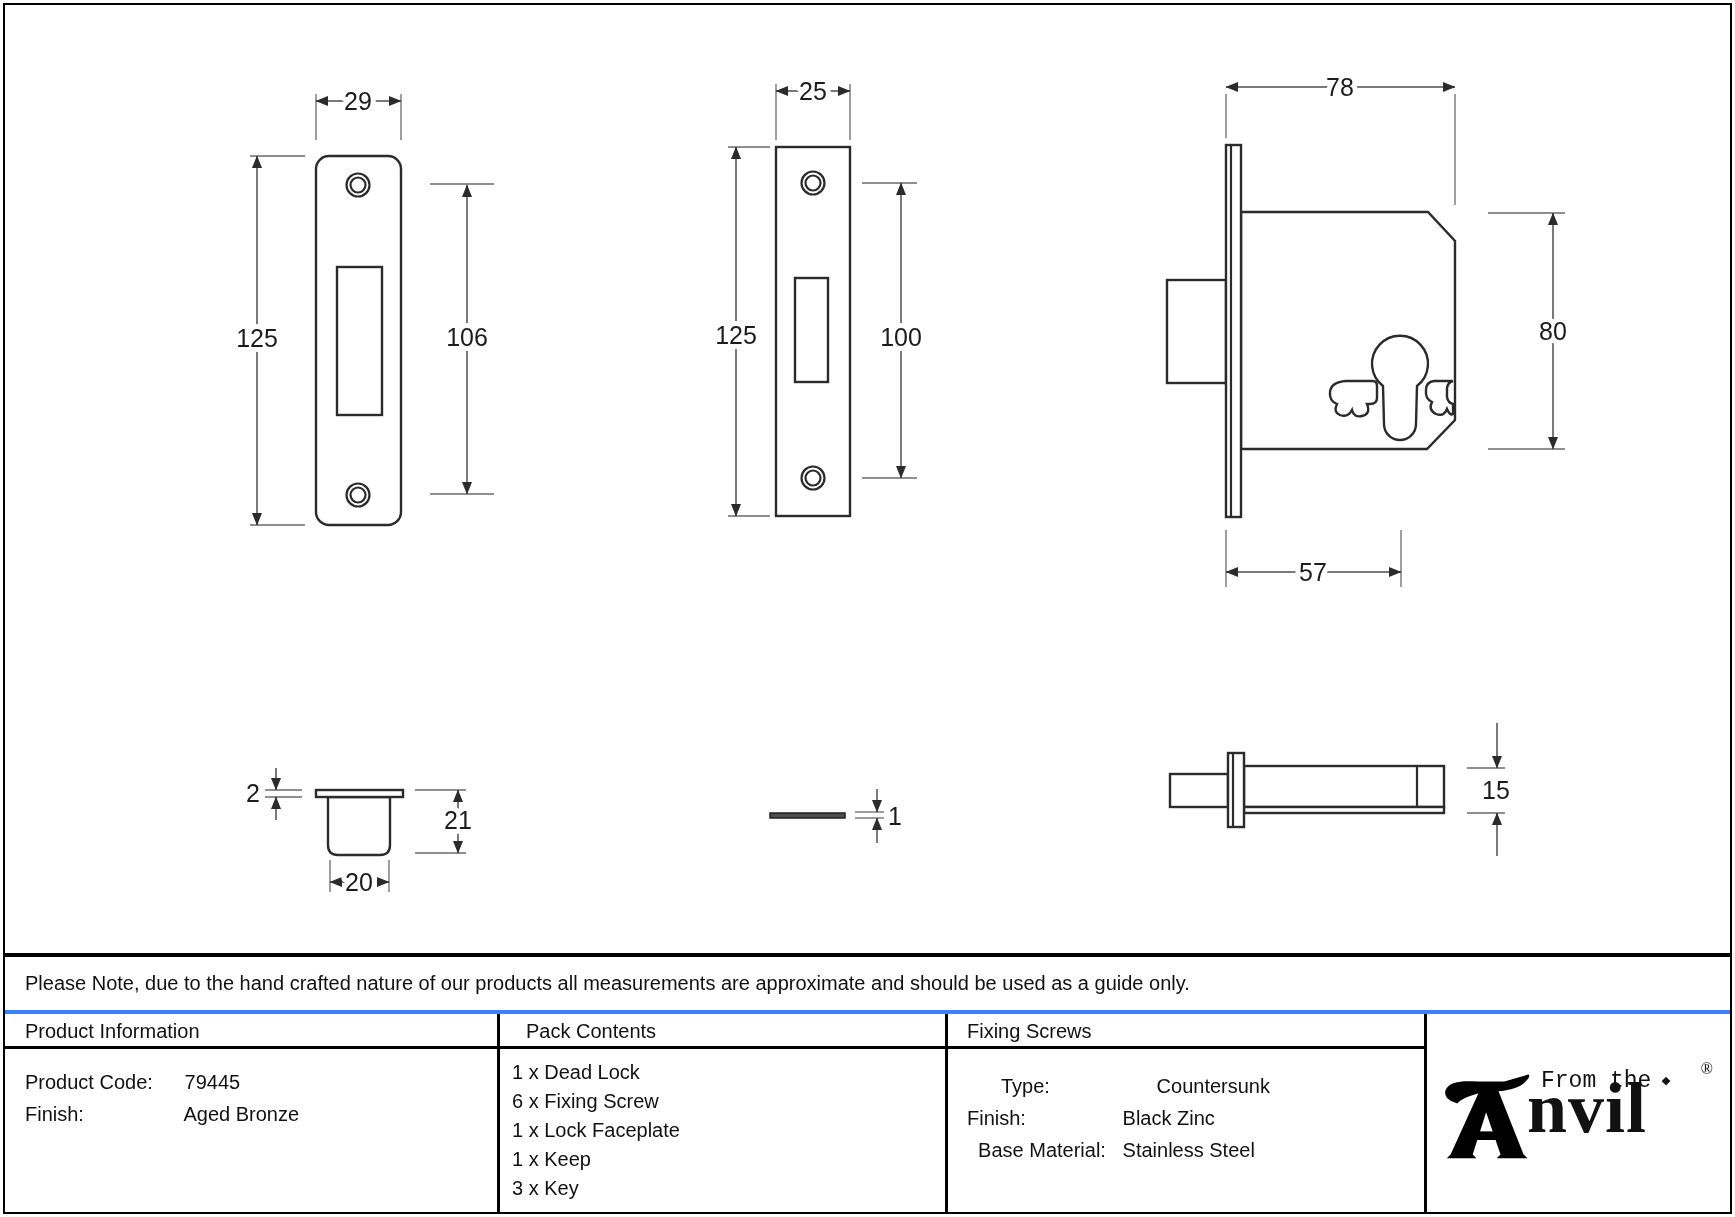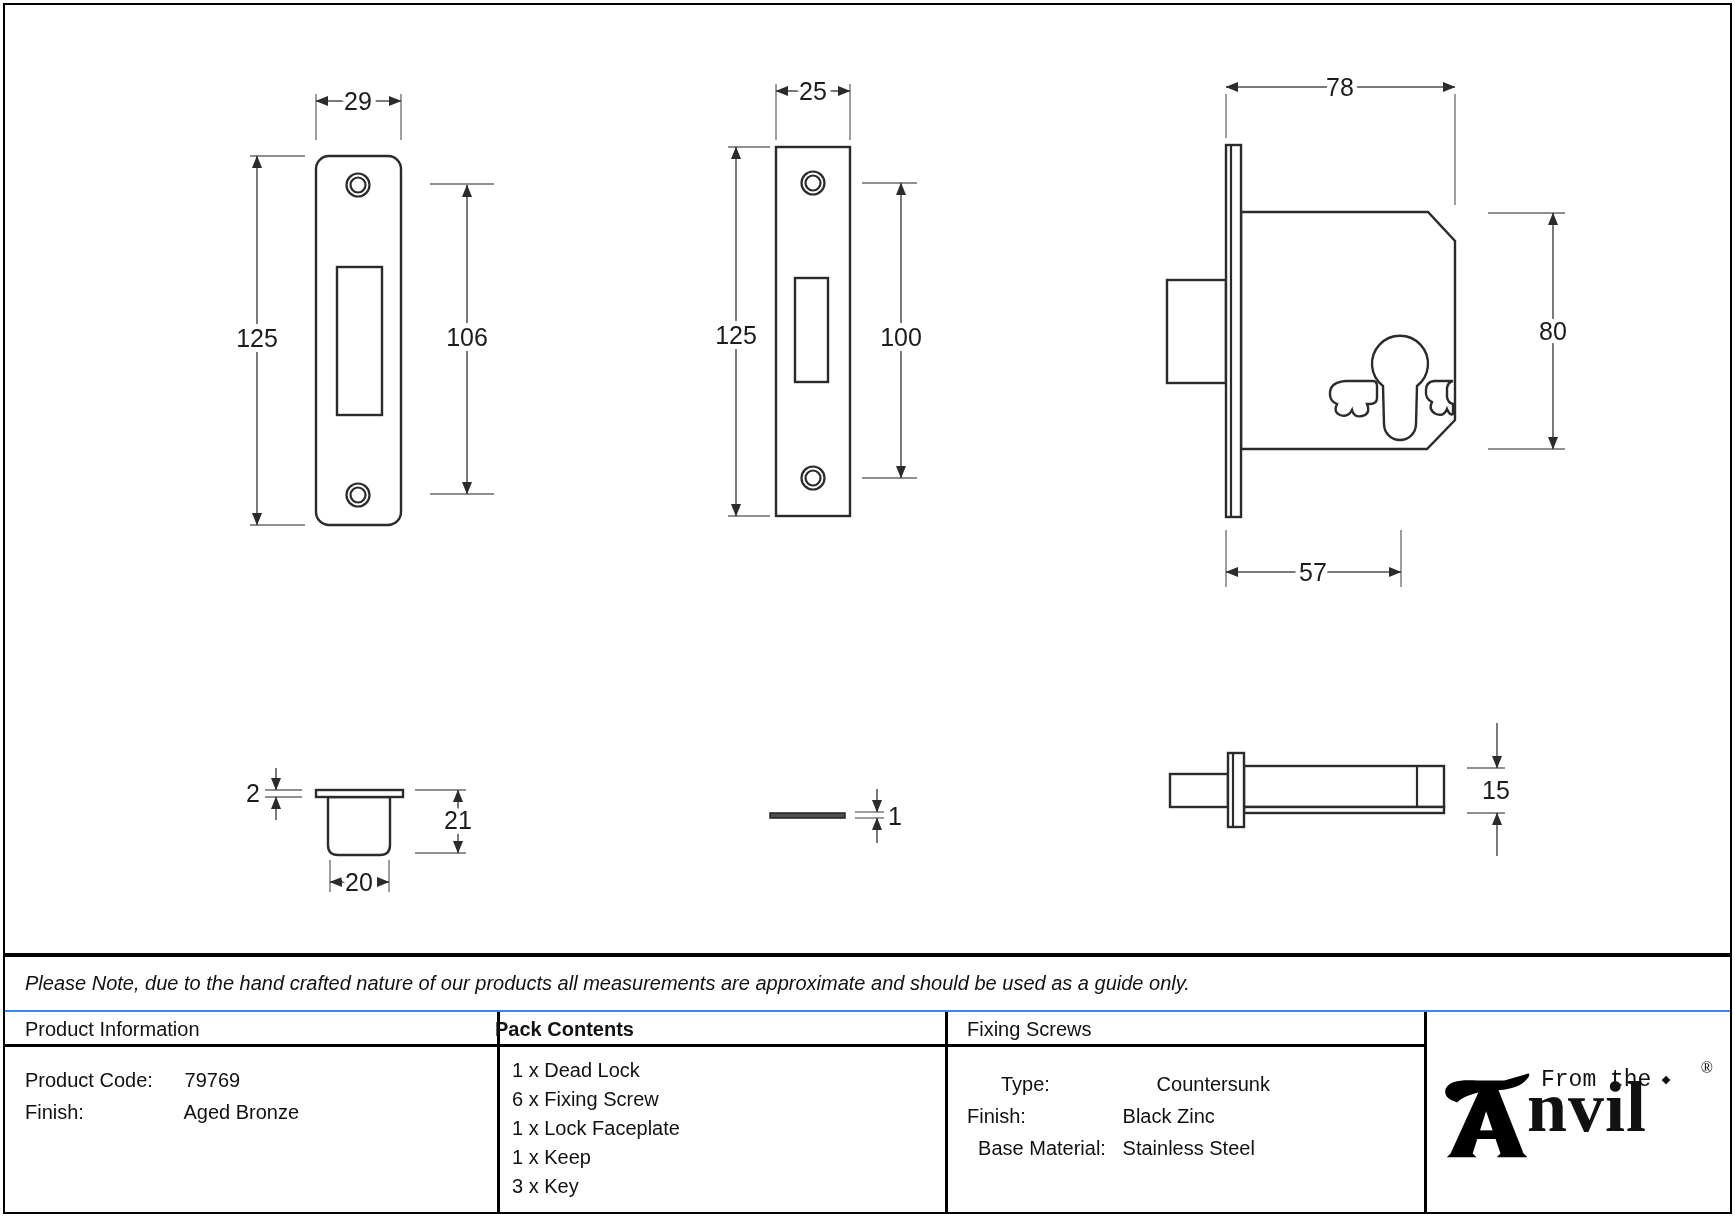"Please Note, due to the" .notebar { font-style: italic -> none }
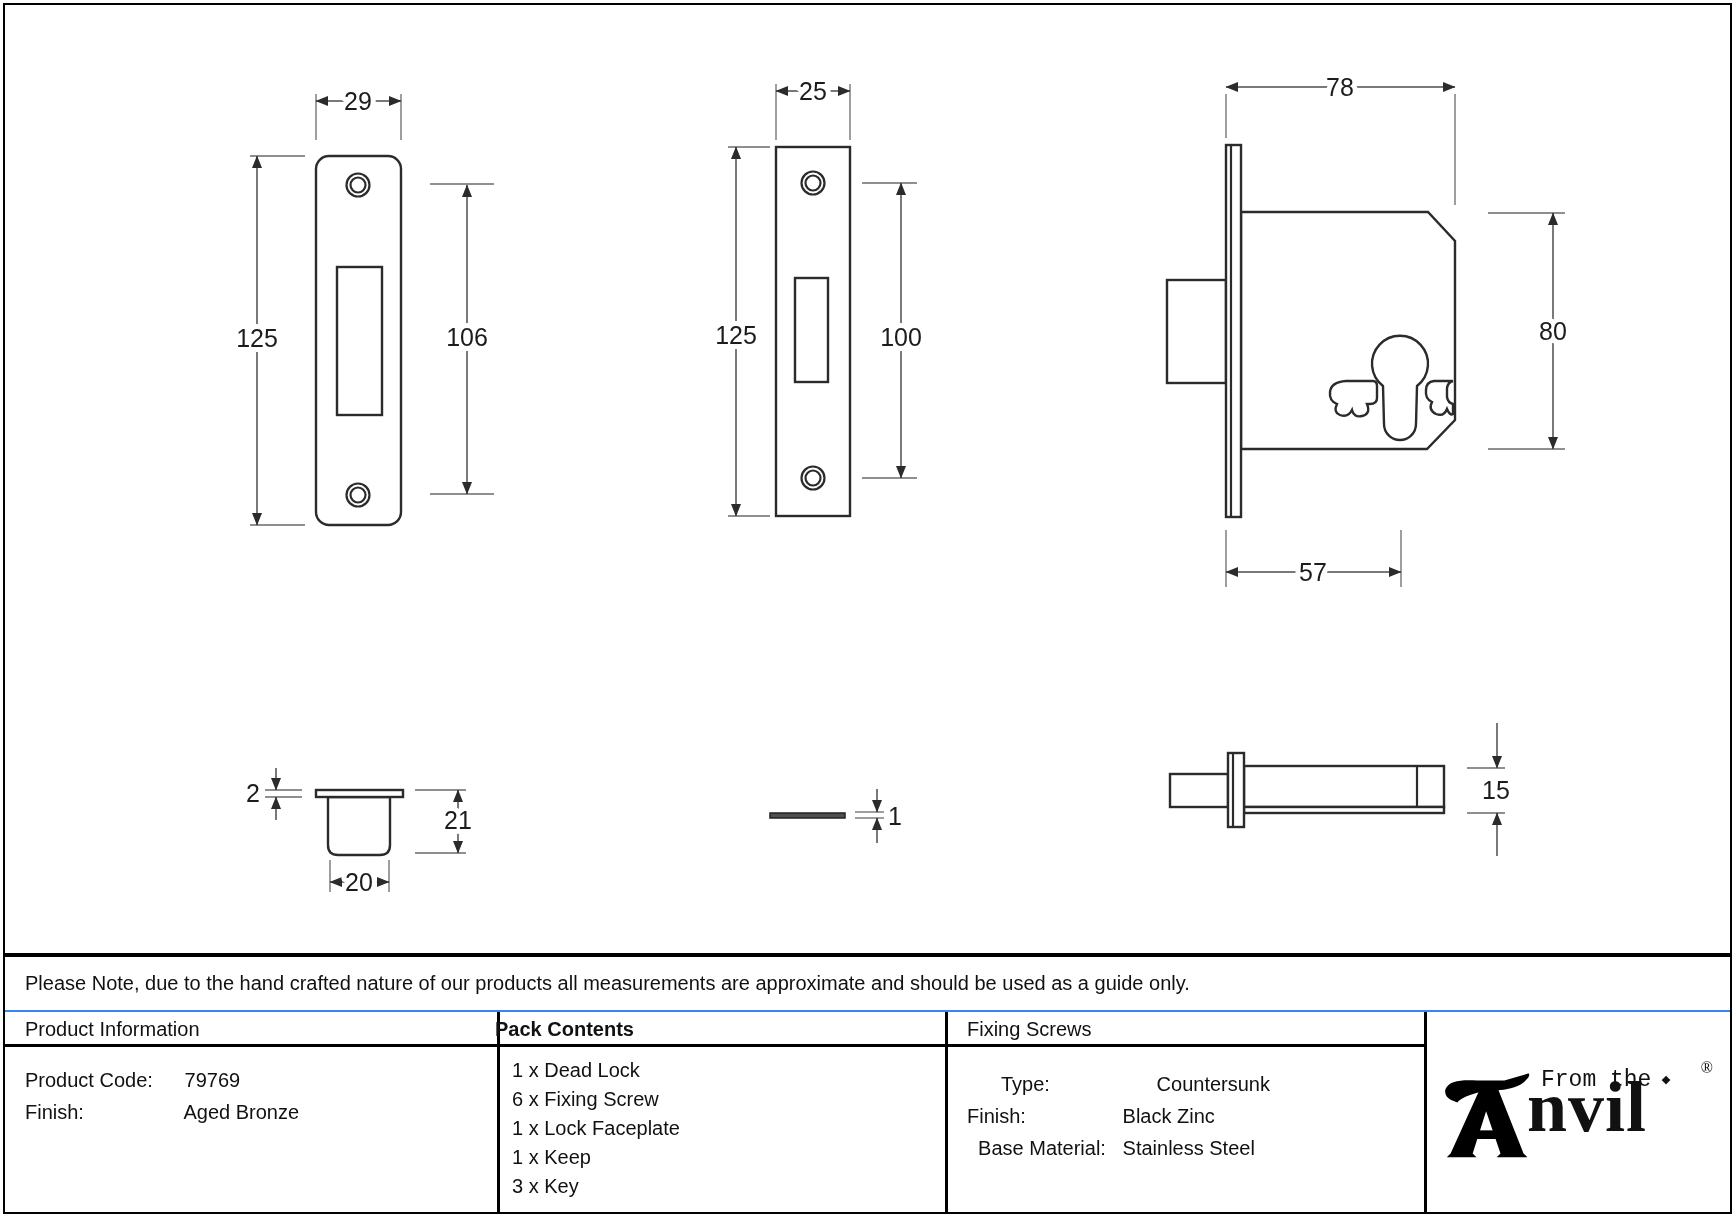"Product Information" .spec { border-top: 2px solid #3b82f6 -> 4px solid #3b82f6 }
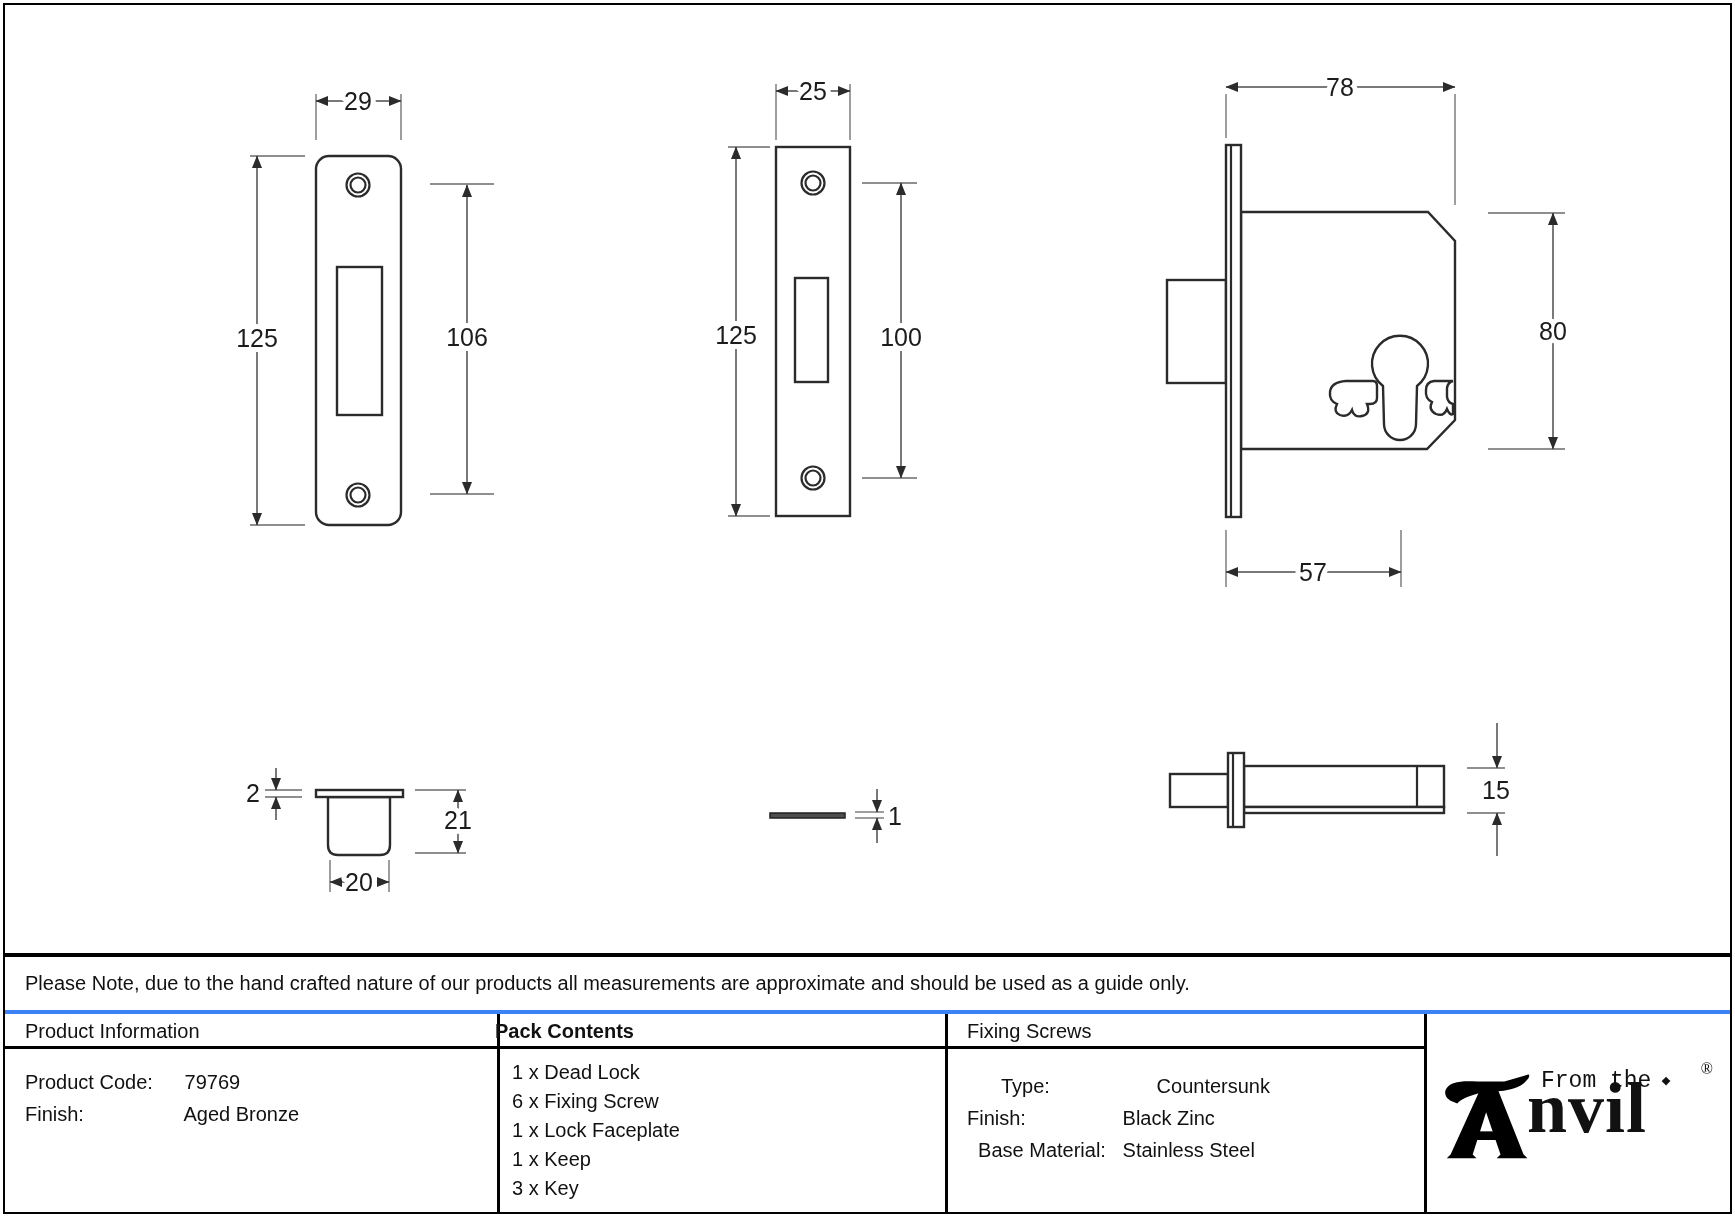"Pack Contents" div.hdr { font-weight: bold -> none; left: 490px -> 521px }
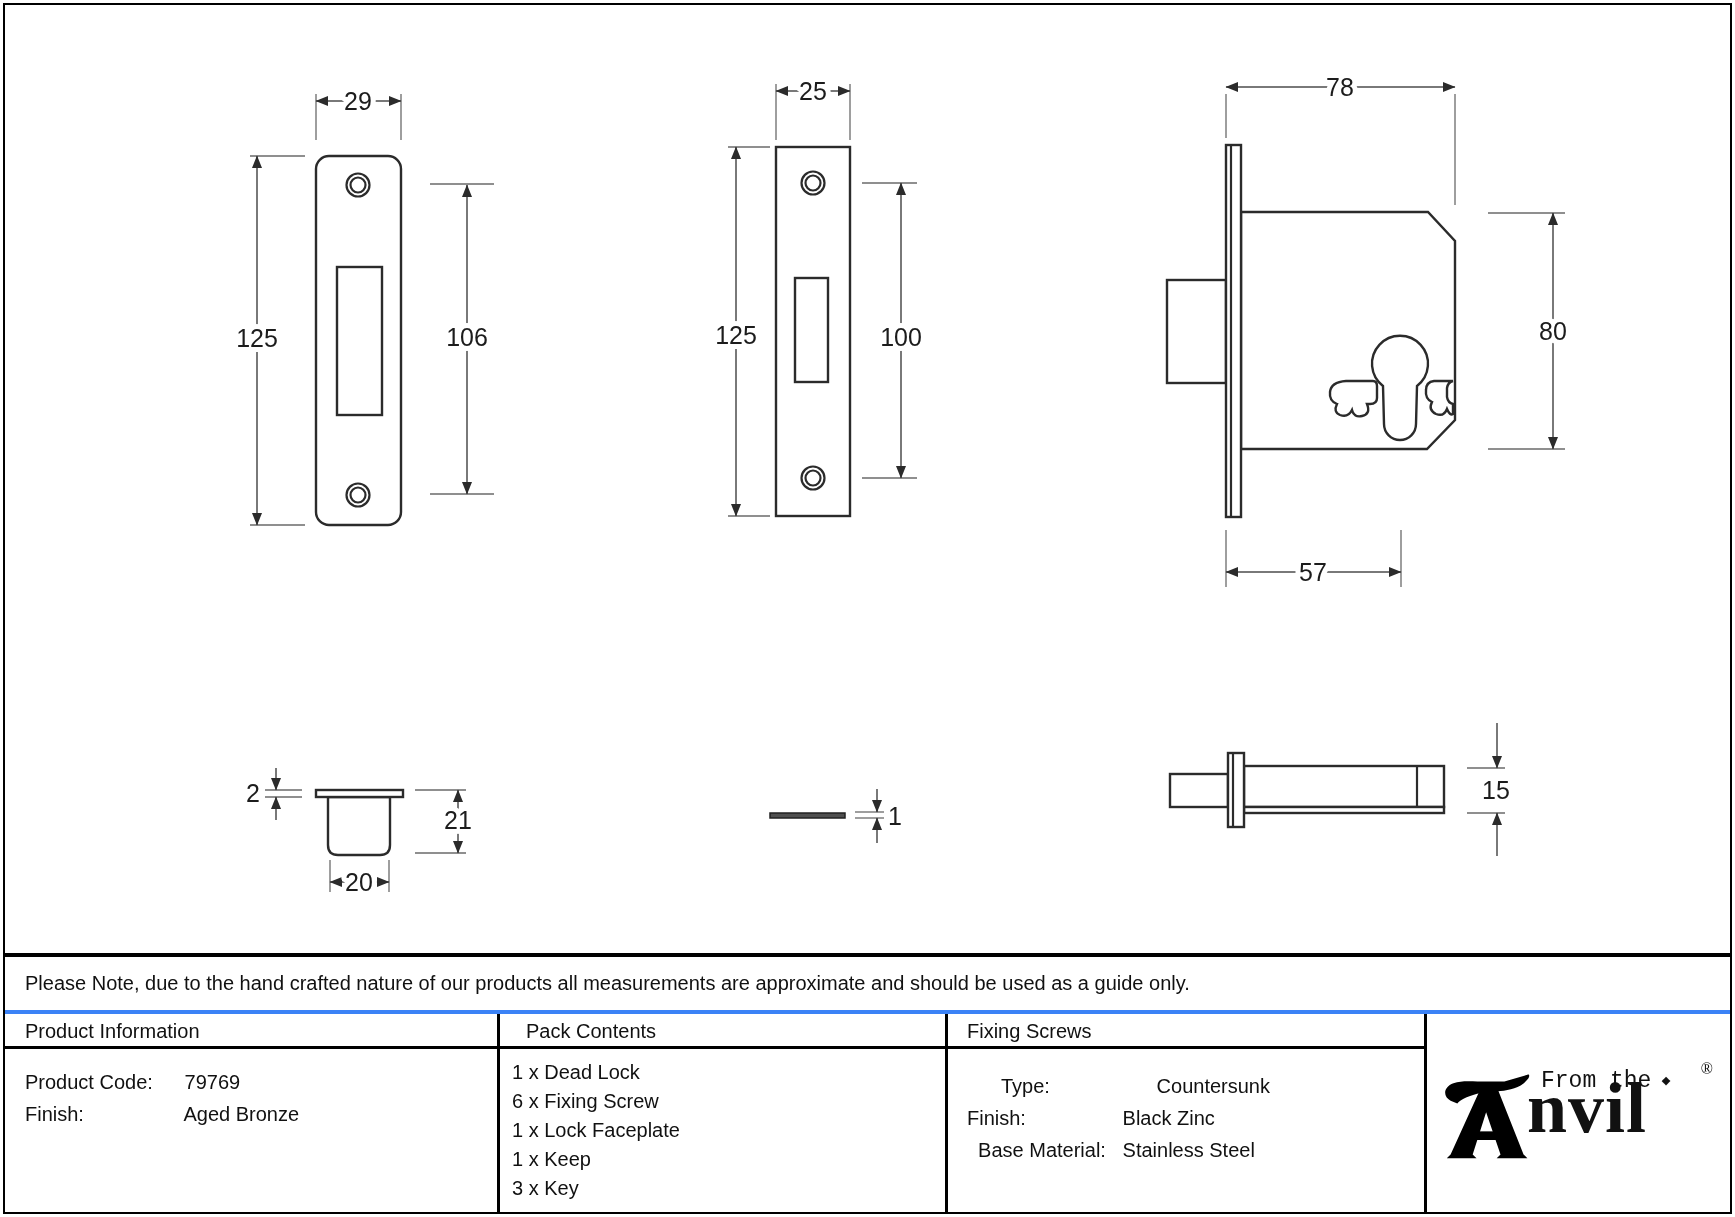"79769" span { text: 79769 -> 79445 }
